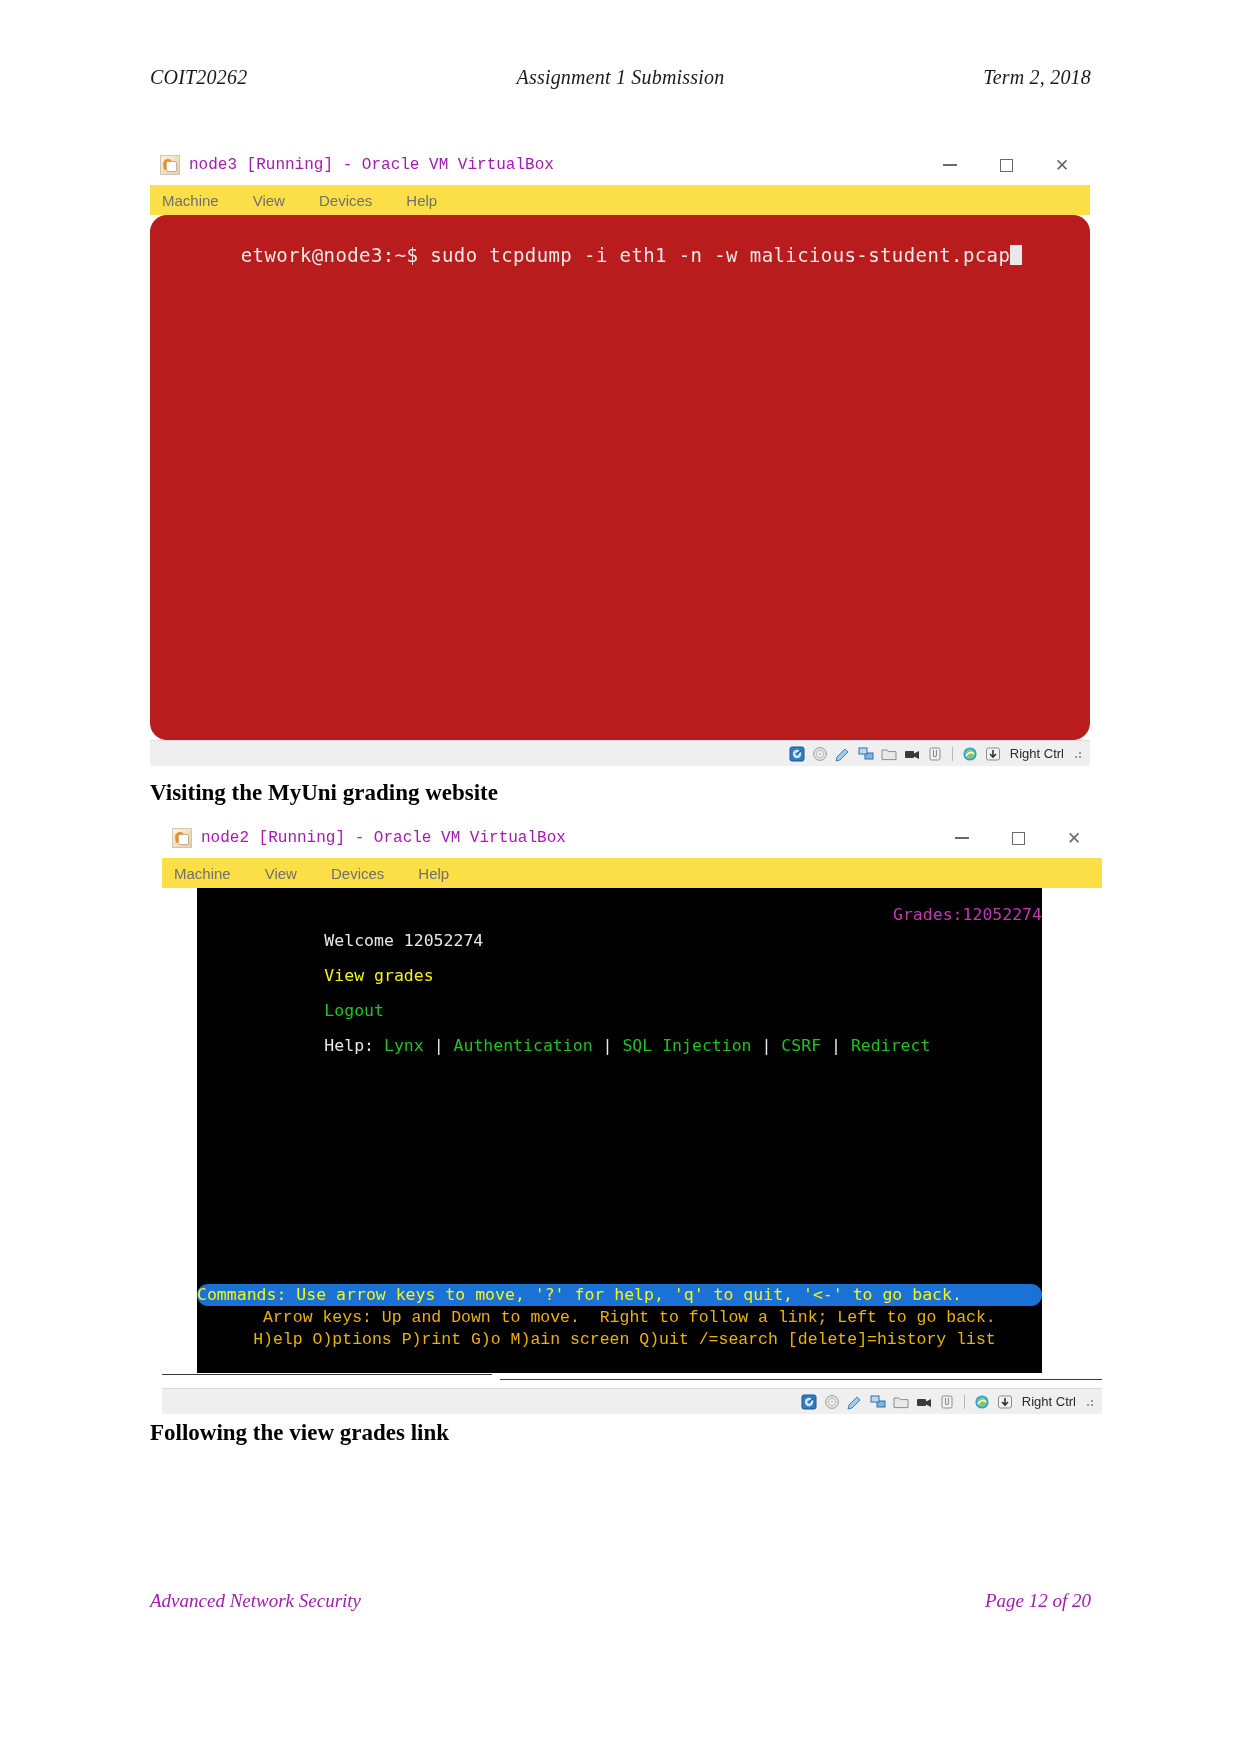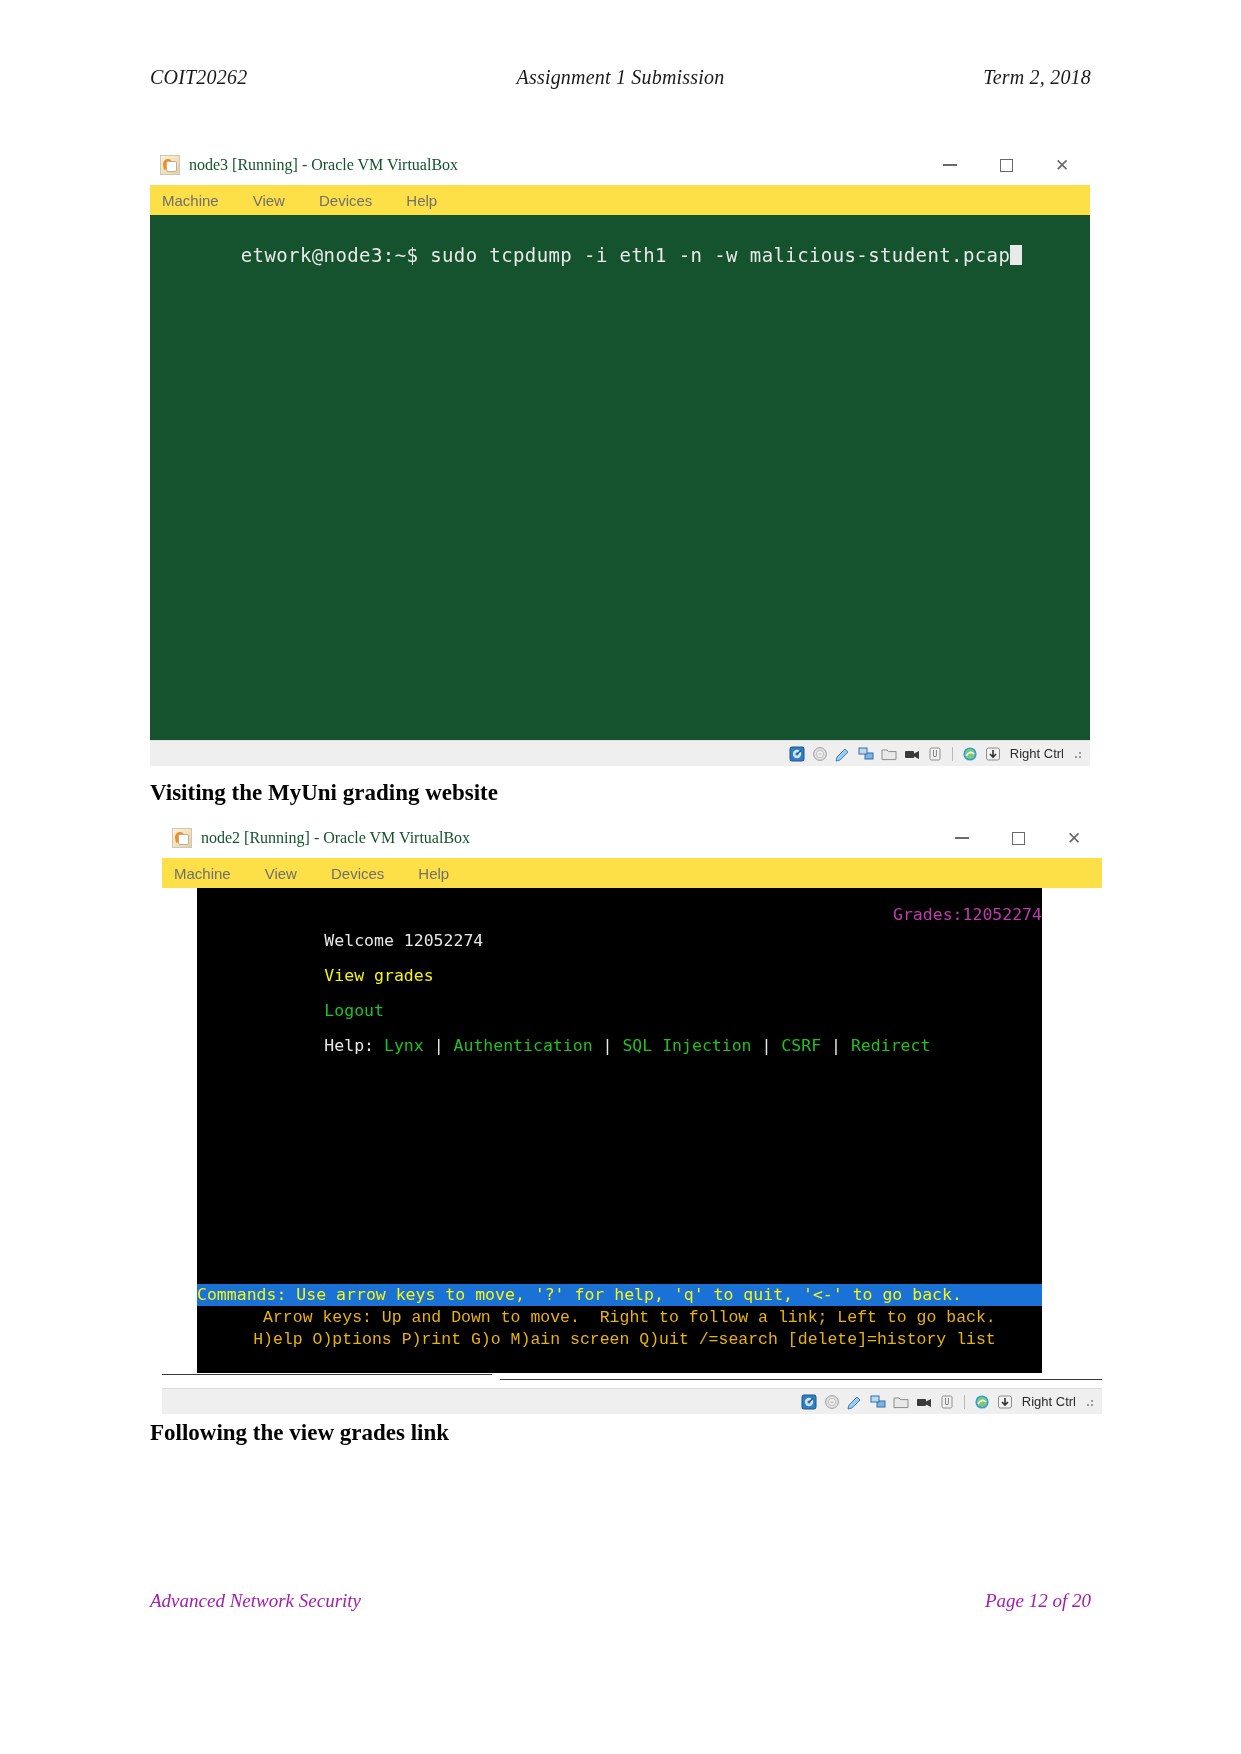"node3 [Running] - Oracle VM" .vbox-title { color: #14532d -> #a21caf; font-family: Liberation Serif, serif -> Liberation Mono, monospace }
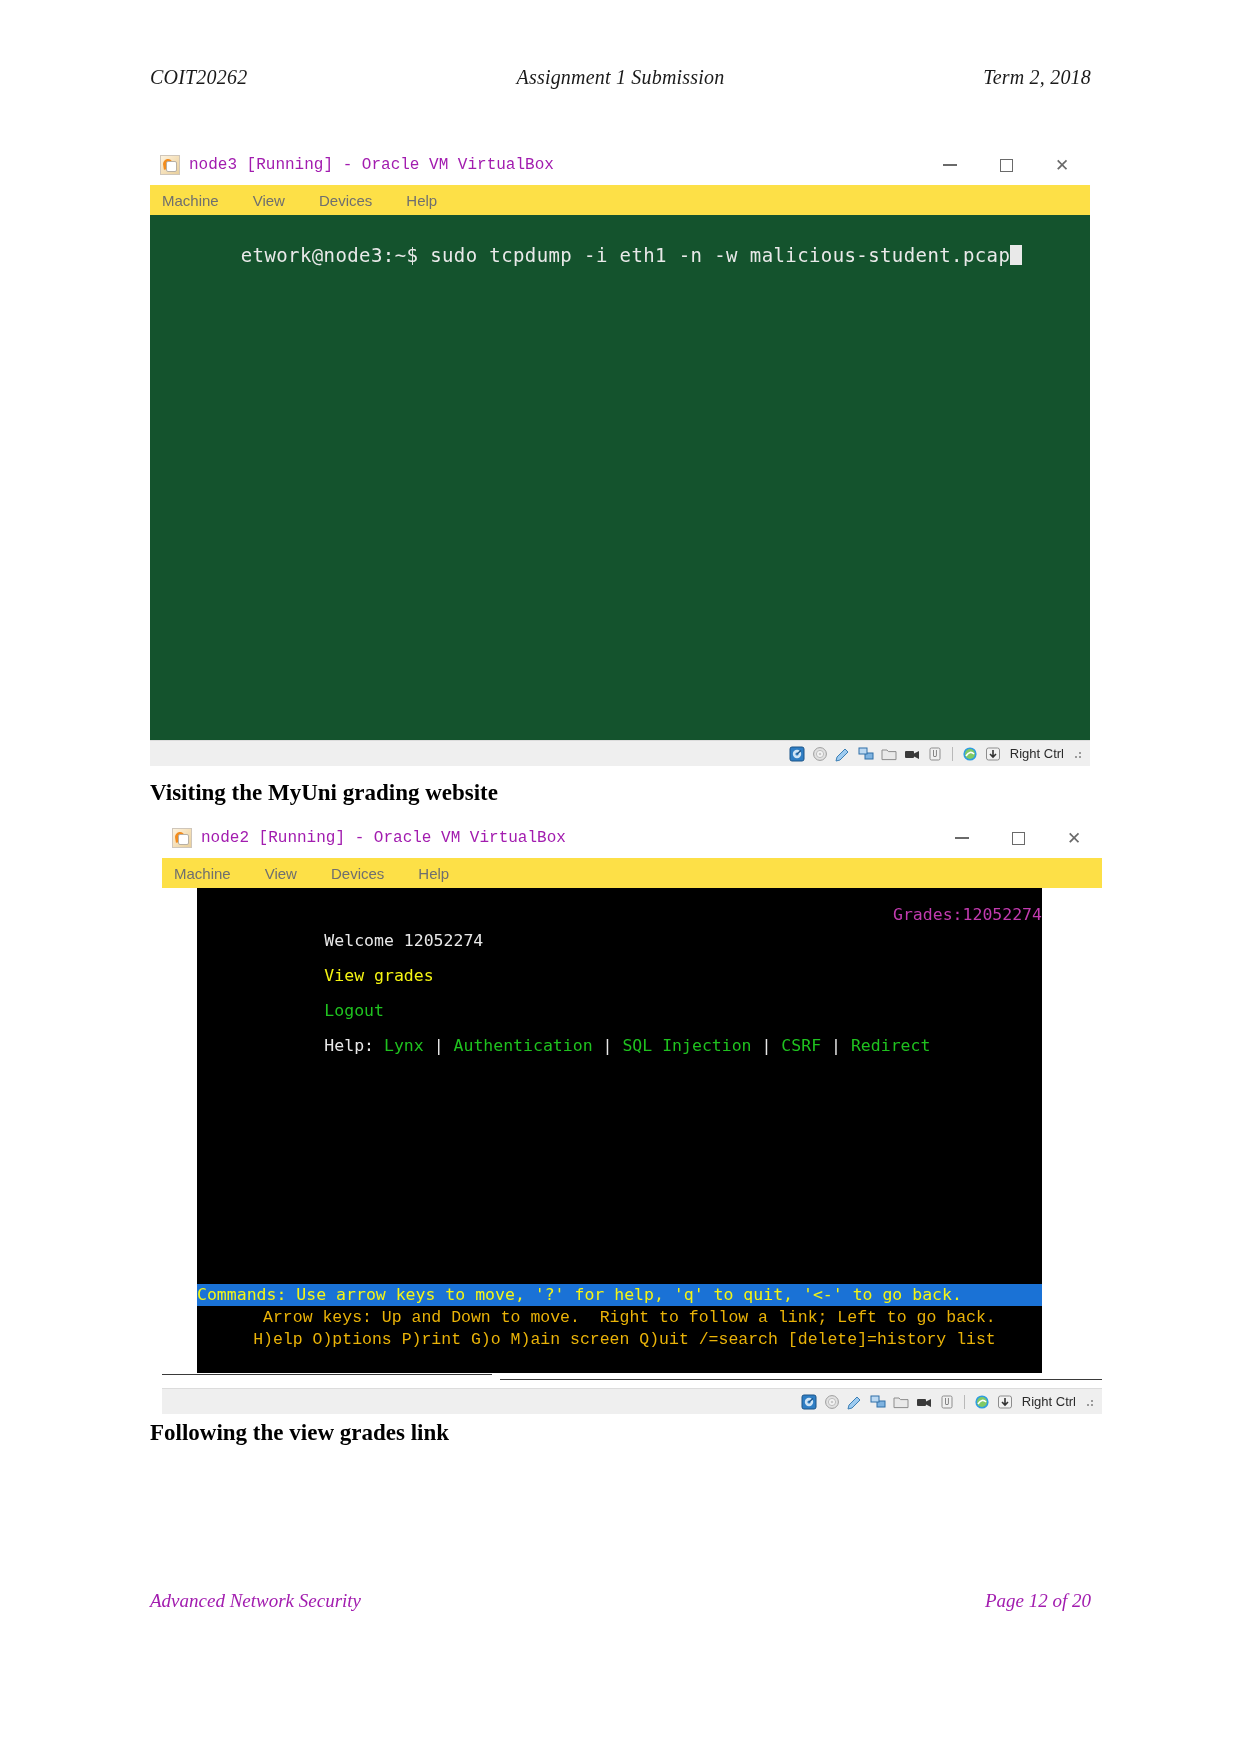"etwork@node3:~$ sudo tcpdump -i eth1" .vbox-screen { background: #14532d -> #b91c1c; border-radius: none -> 17px }
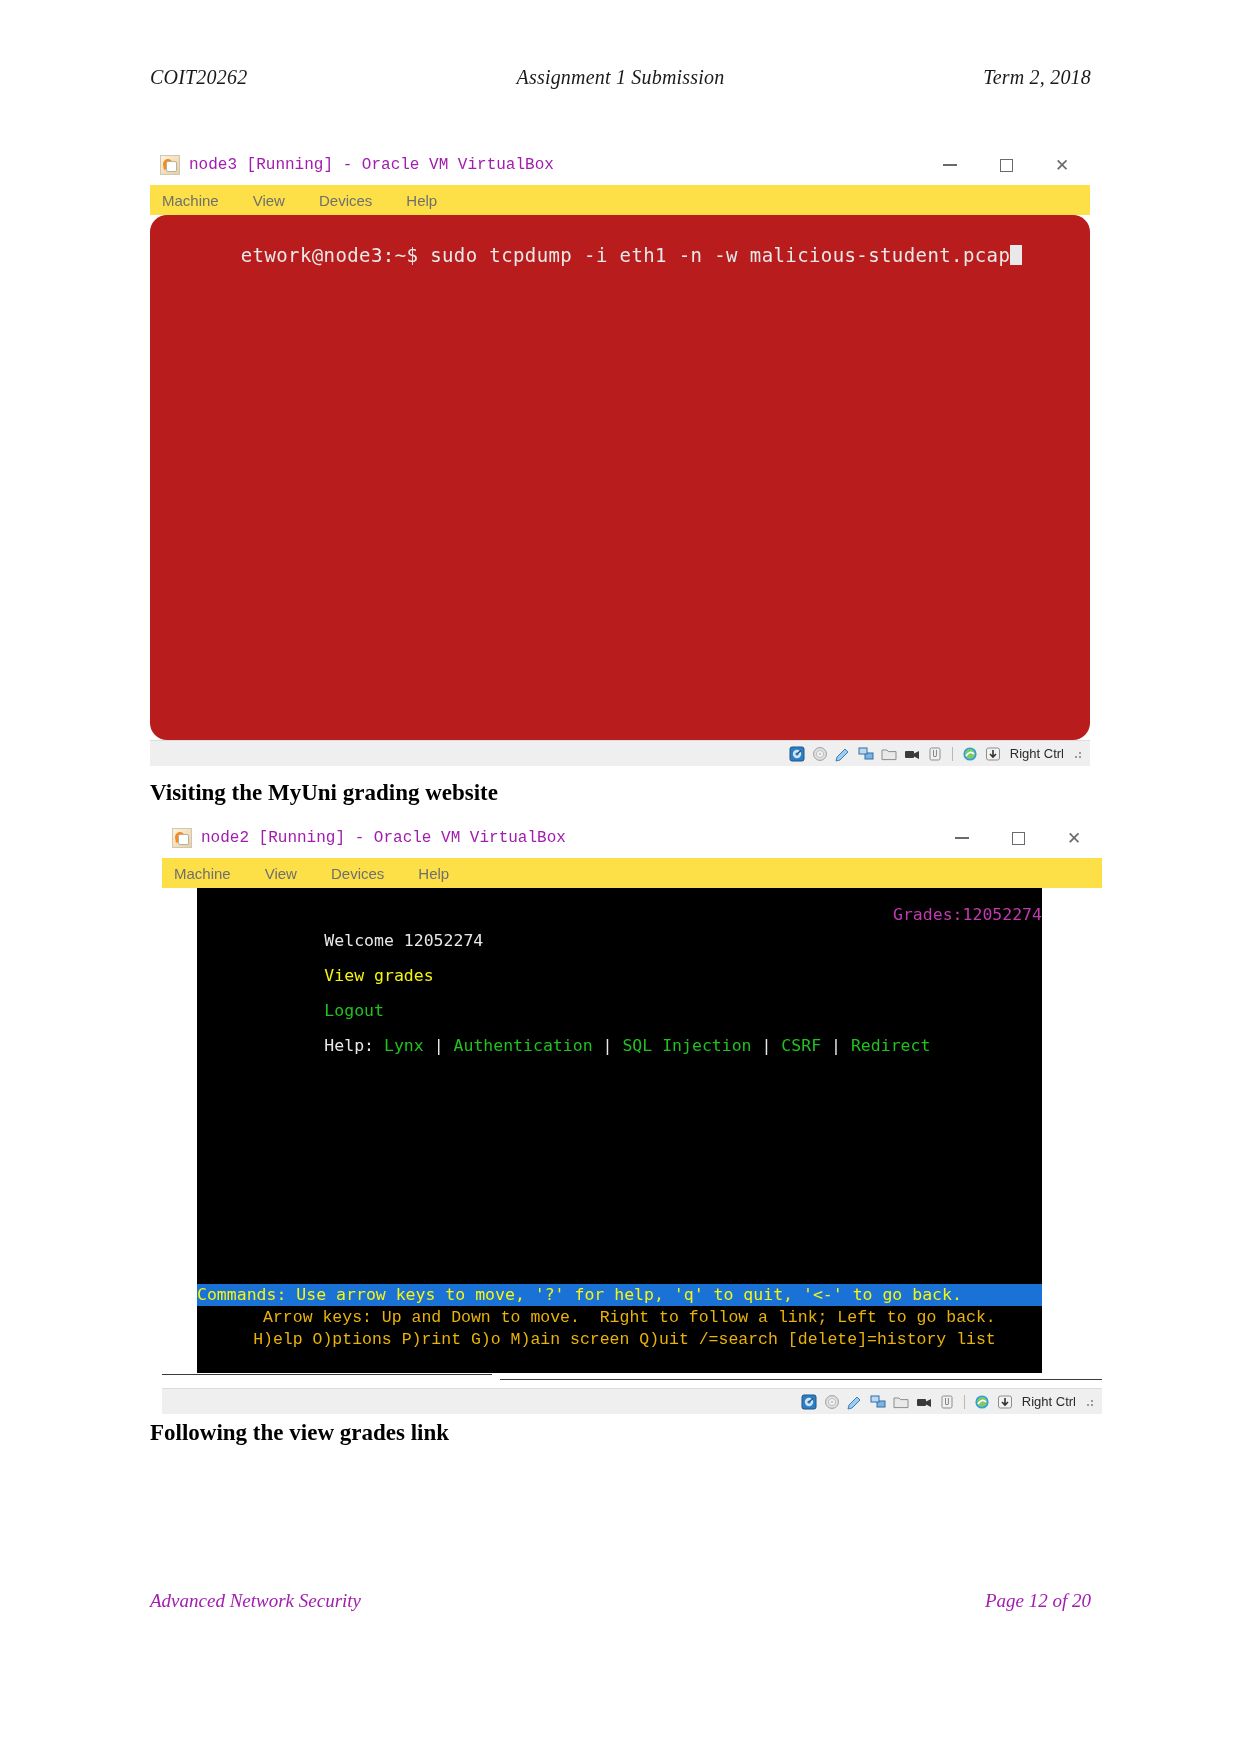"Commands: Use arrow keys to" div.lynx-statusbar { border-radius: none -> 11px }
